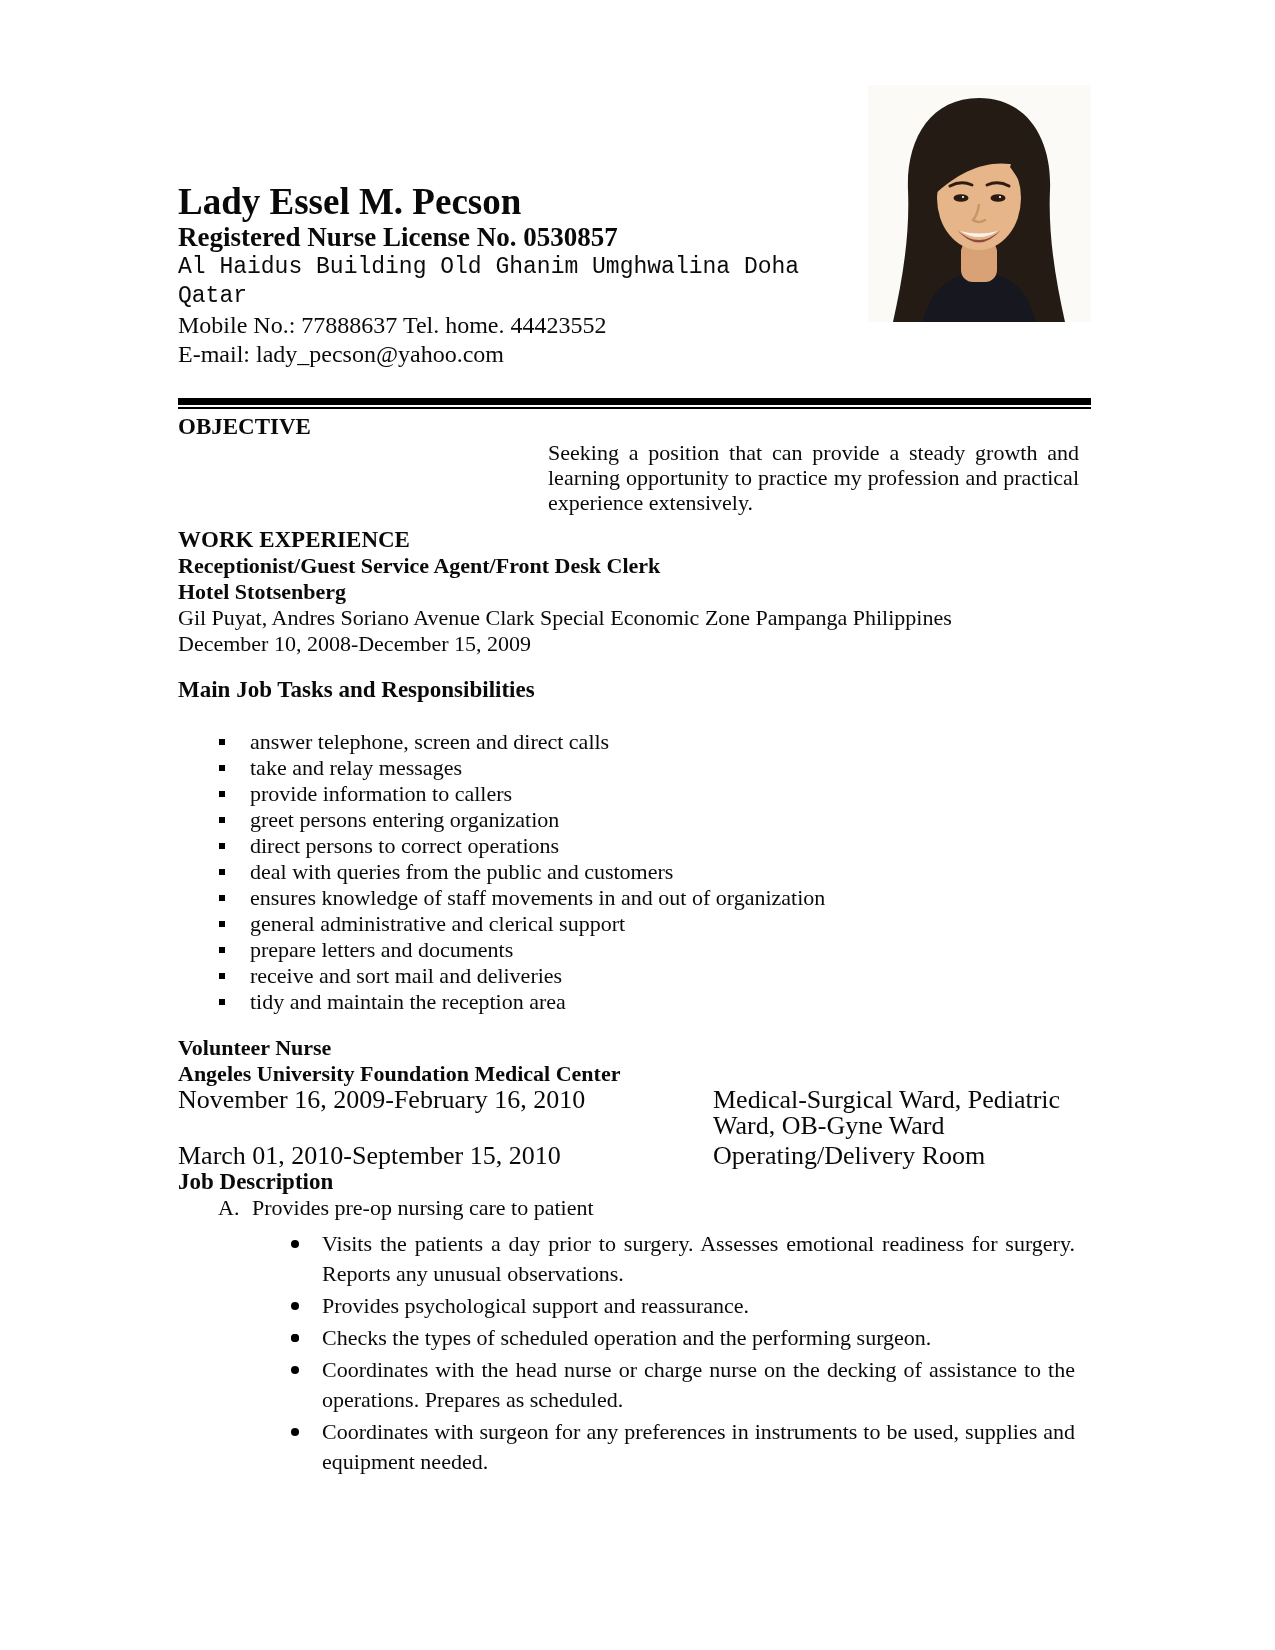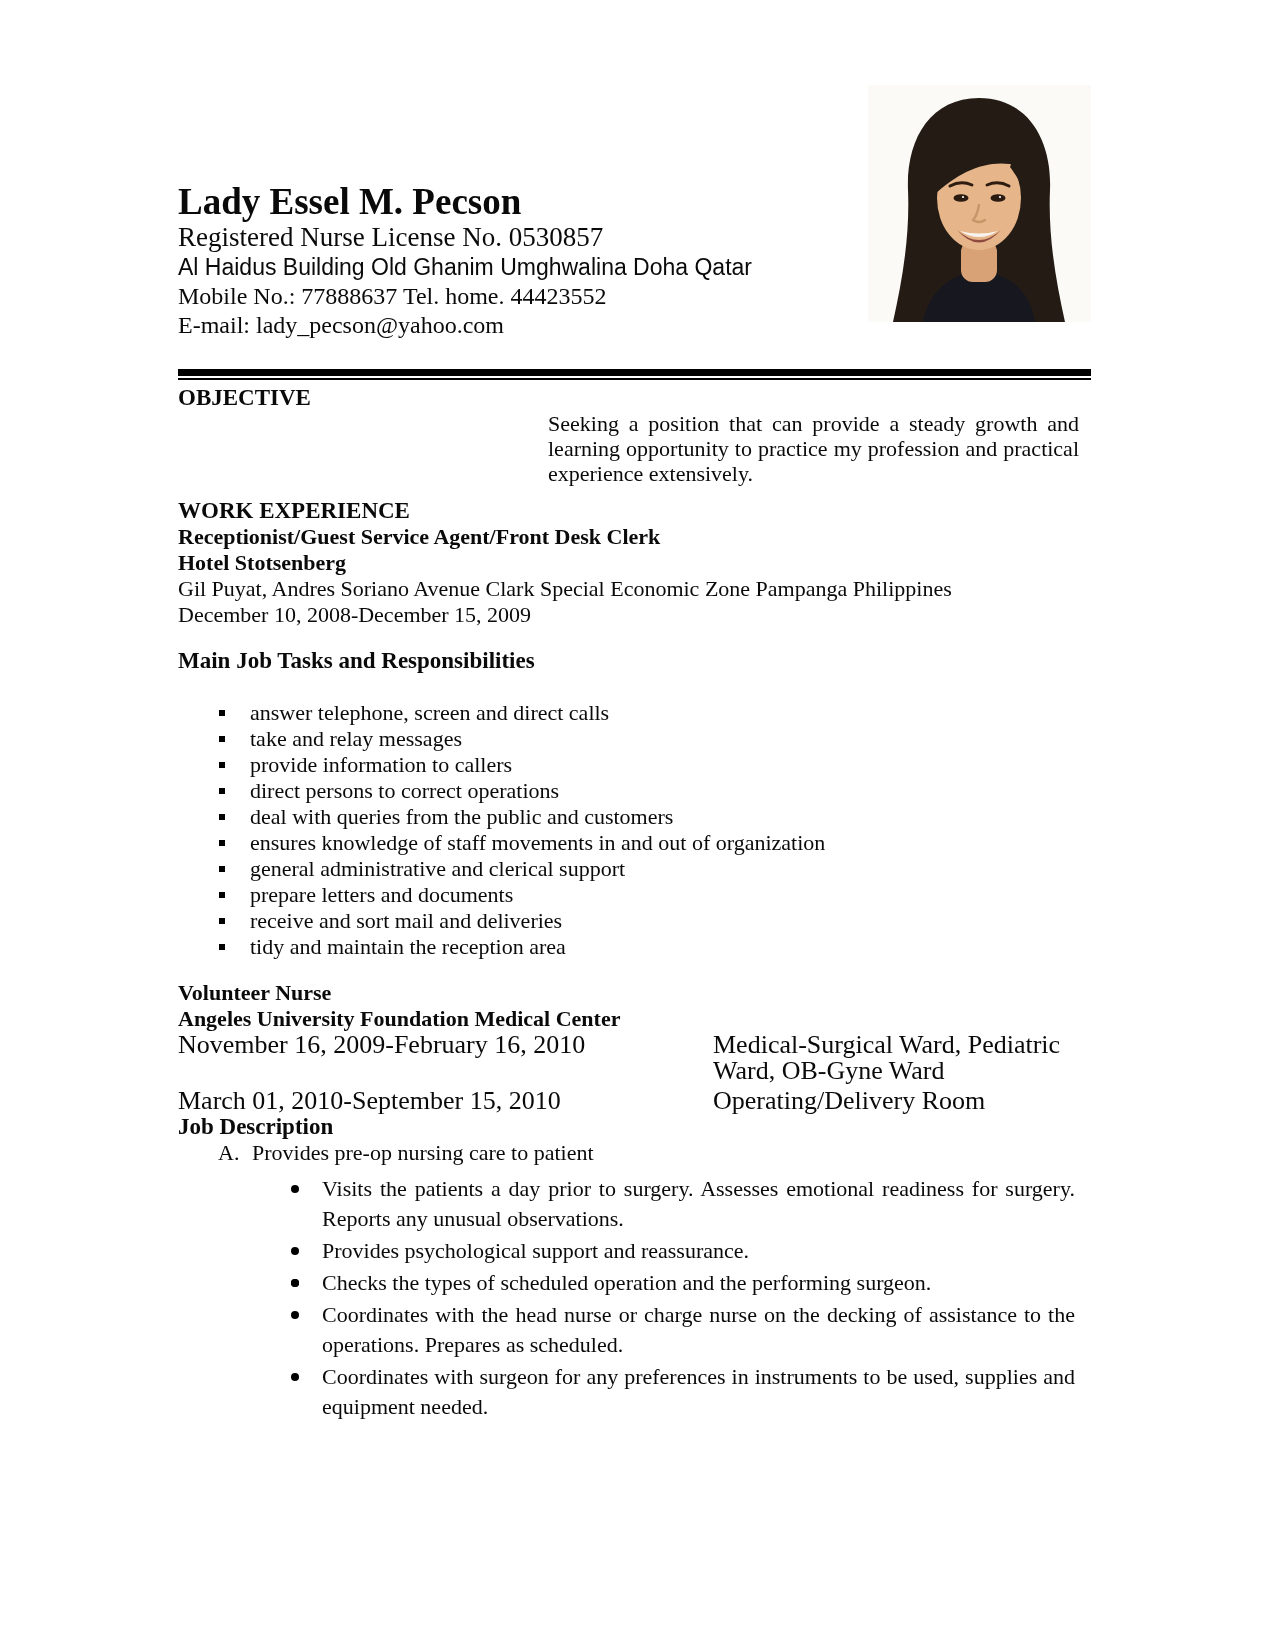"Registered Nurse License No. 0530857" .license { font-weight: normal -> bold }
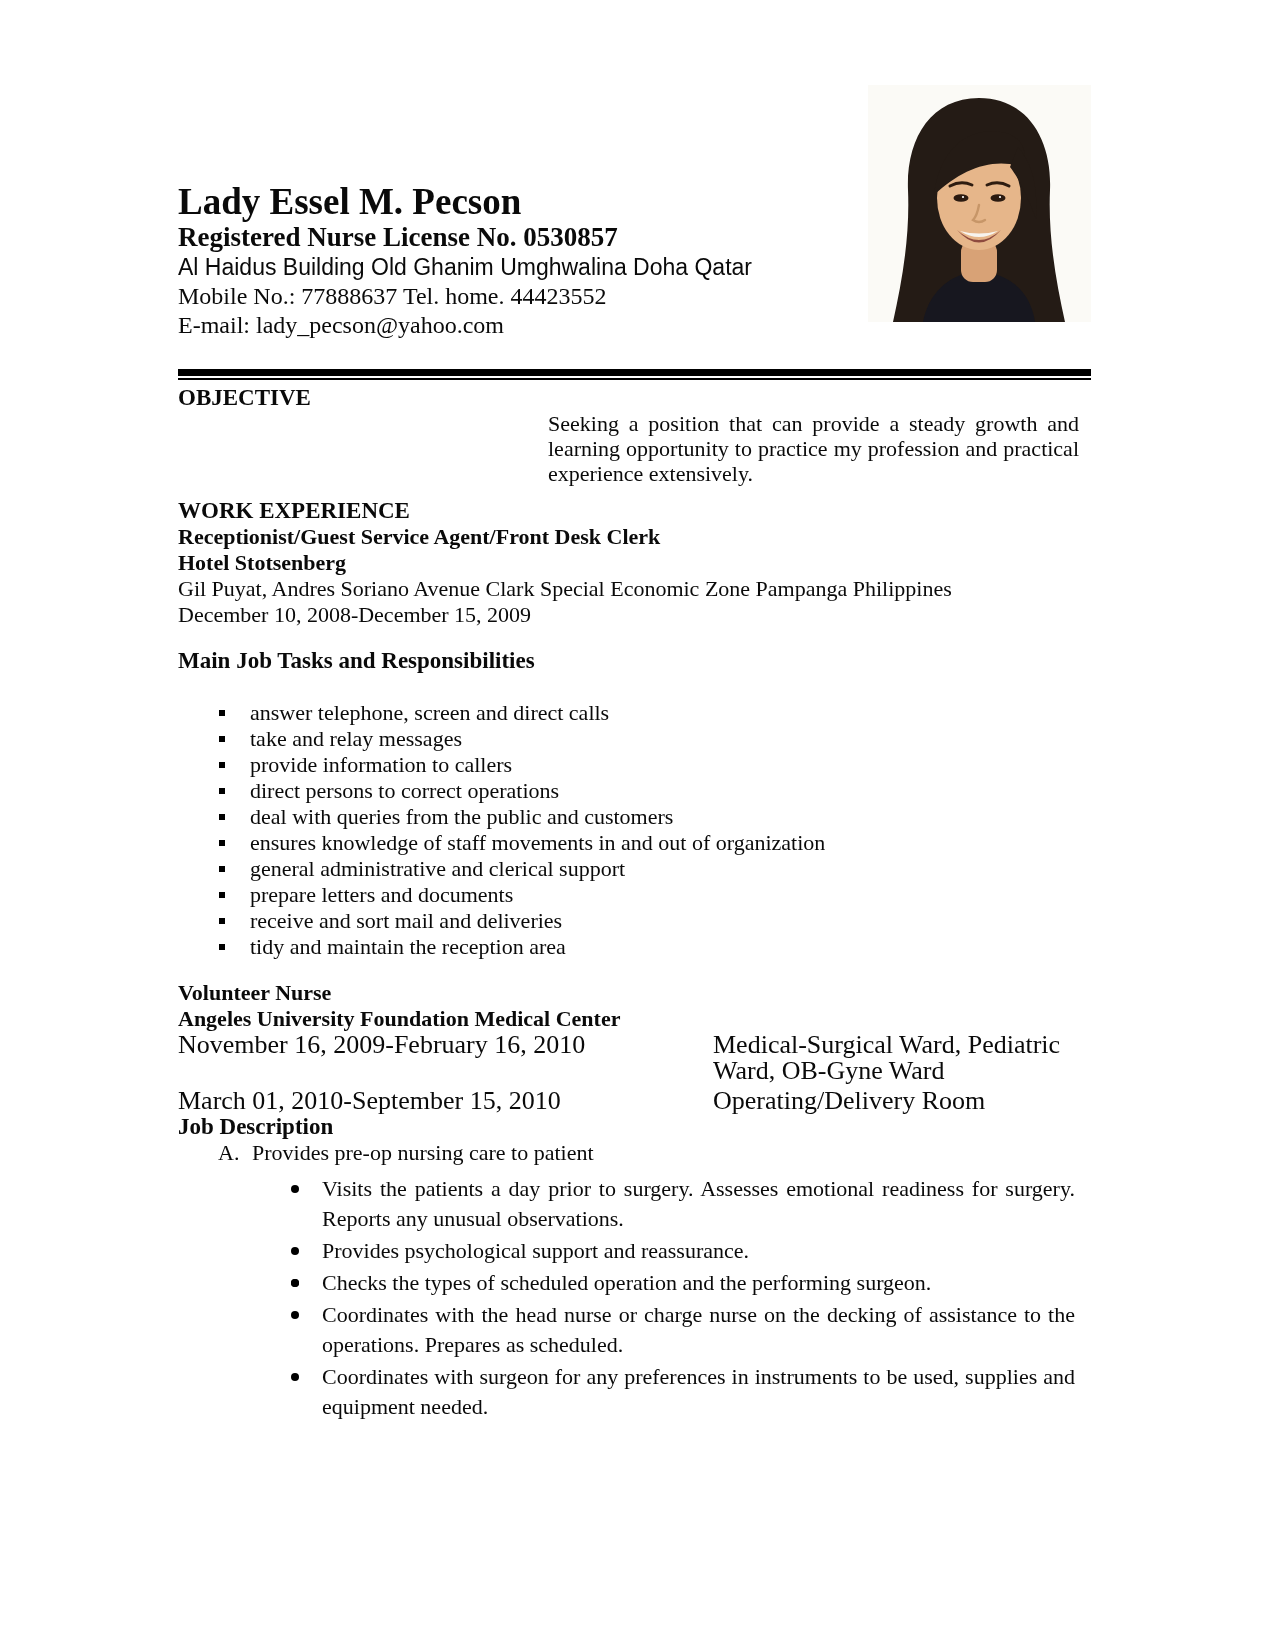"Al Haidus Building Old Ghanim" .address { font-family: Liberation Sans, sans-serif -> Liberation Mono, monospace }
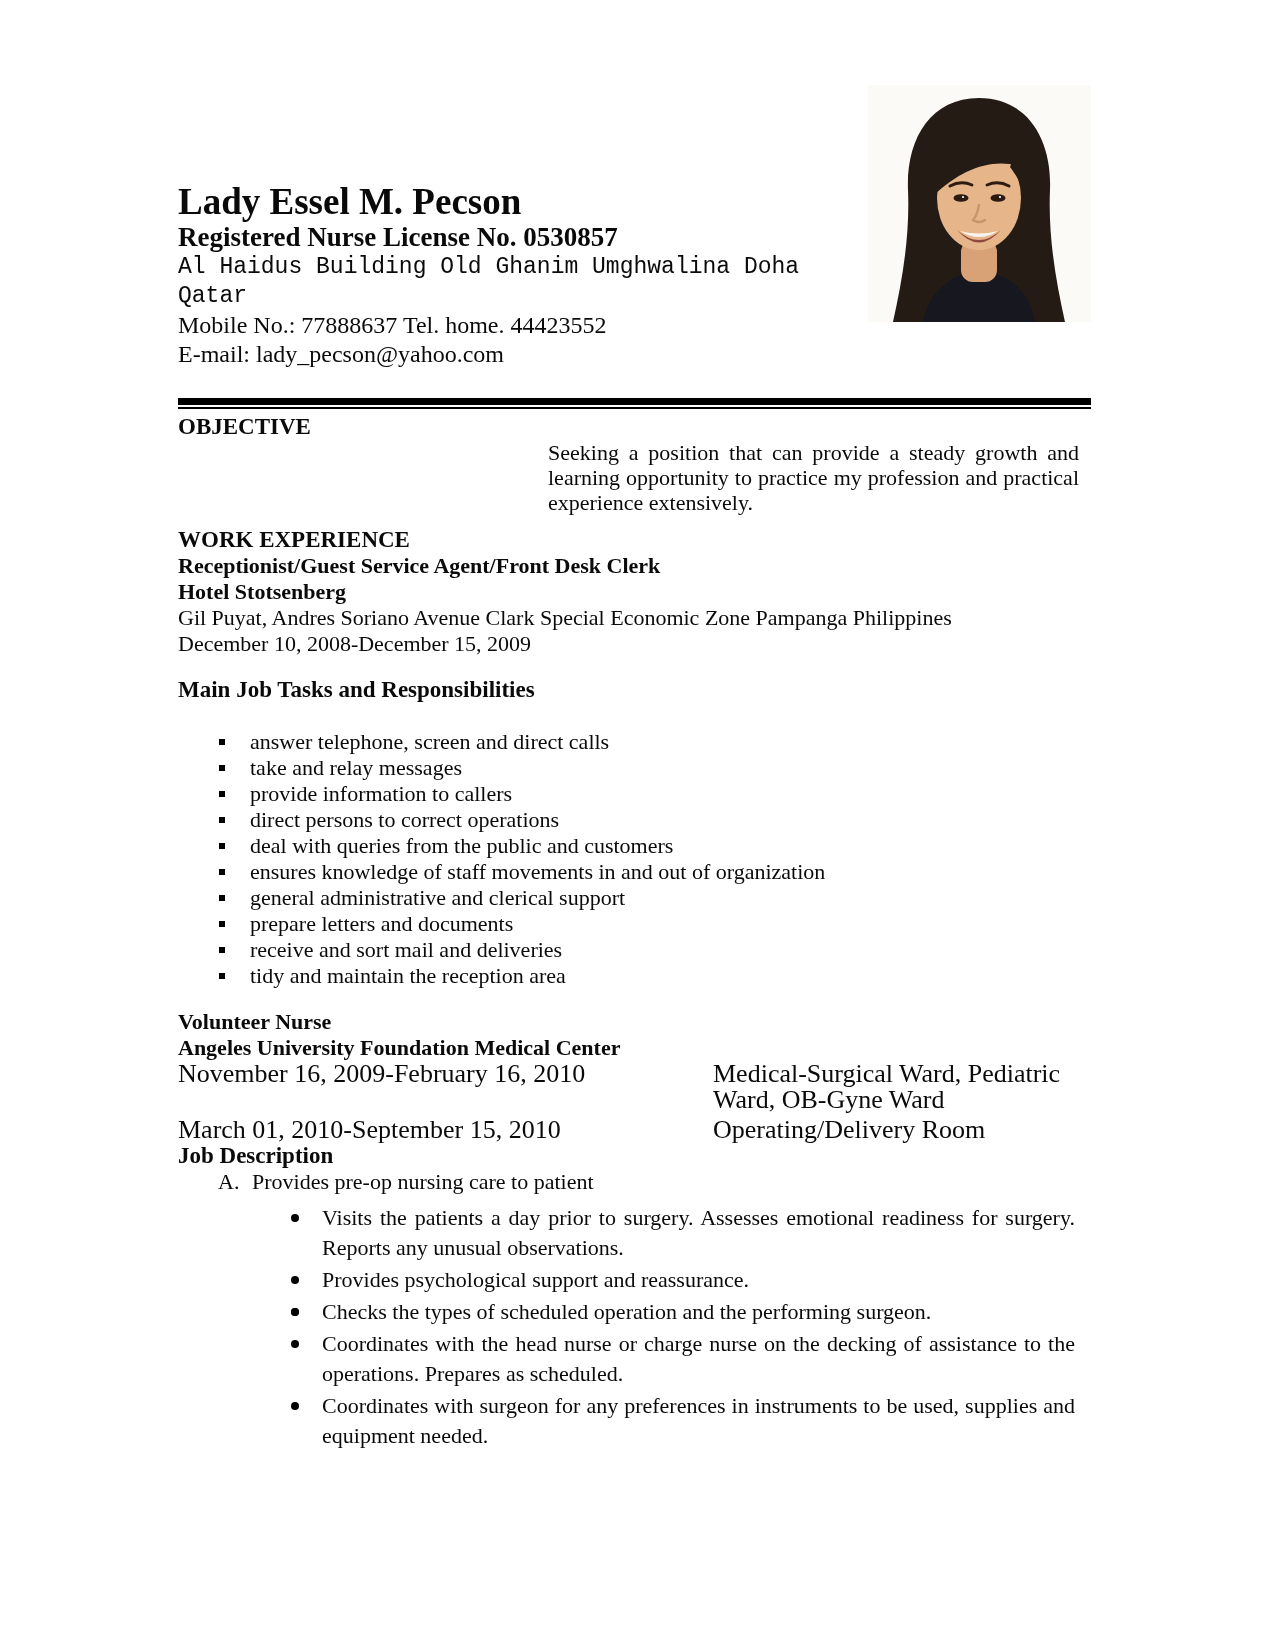"greet persons entering organization" li { html: none -> <li> <span></span> <span>greet persons entering organization</span> </li> }
